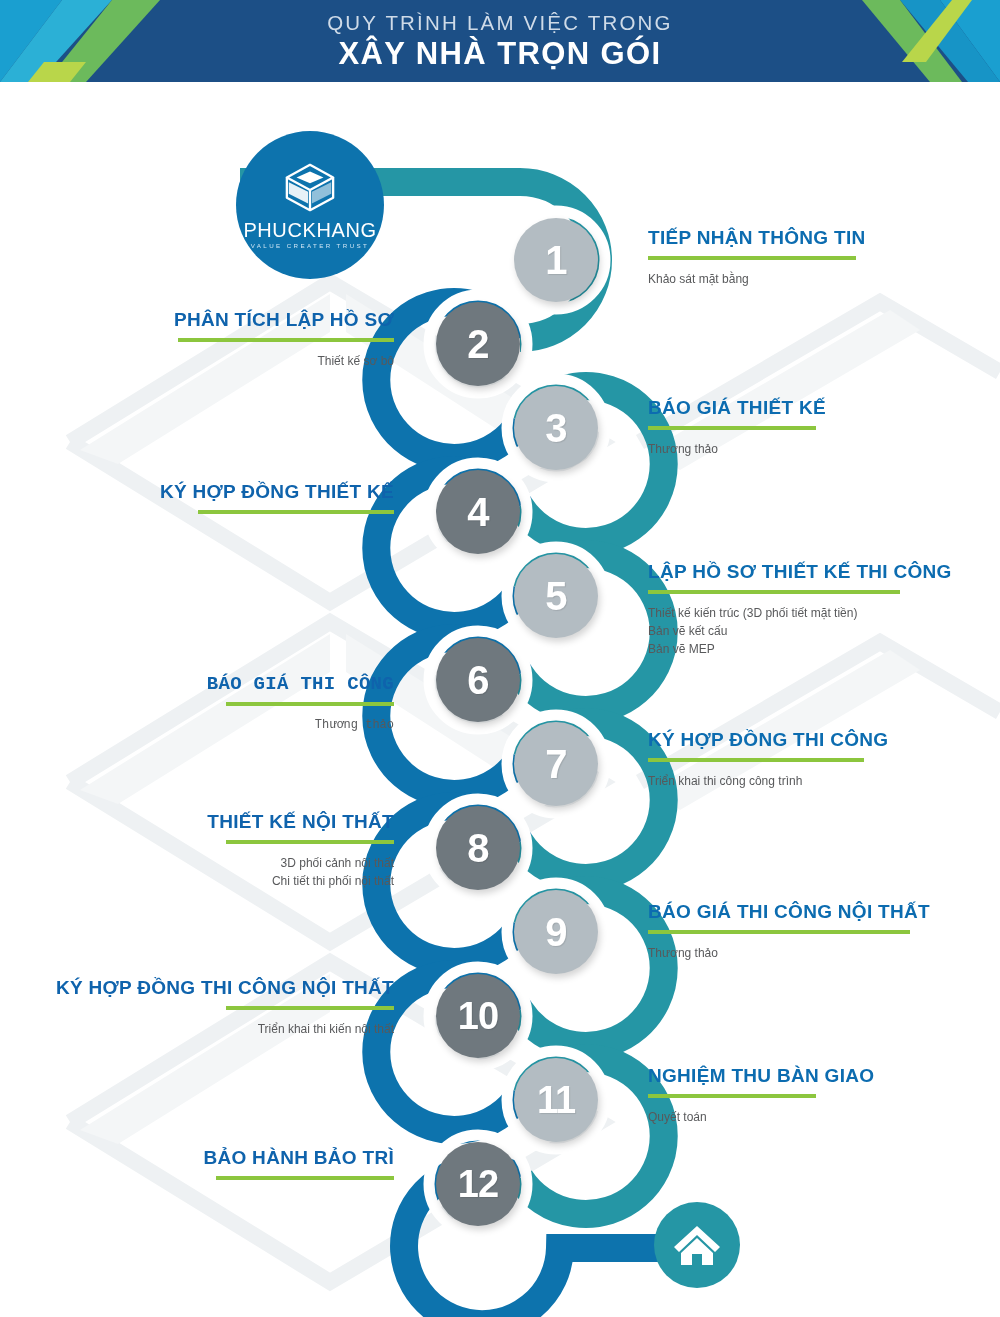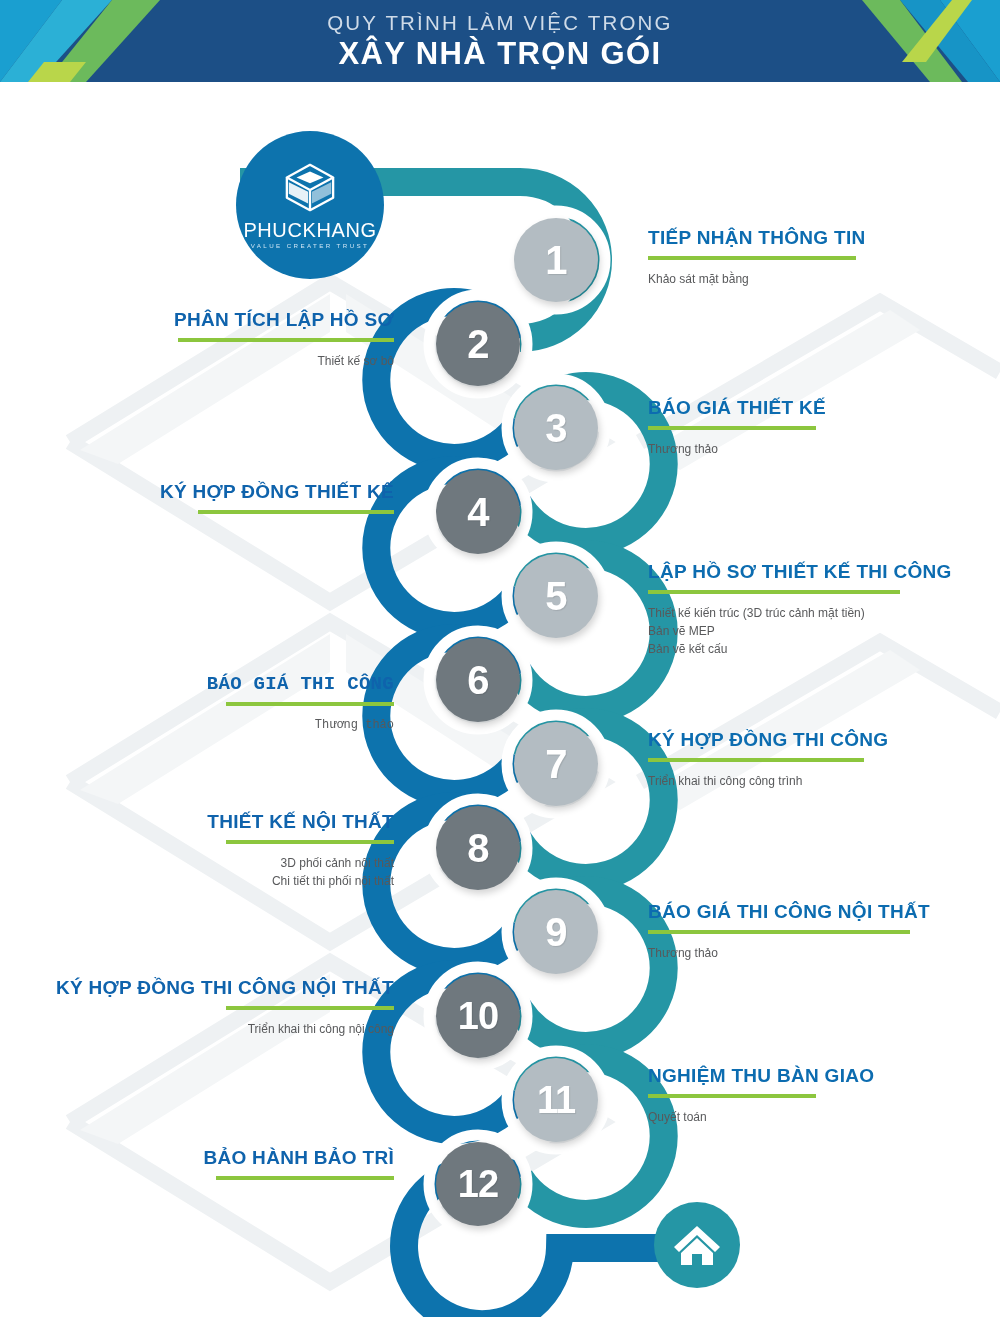"Thiết kế kiến trúc (3D" div.step-desc { text: trúc cảnh -> phối tiết }
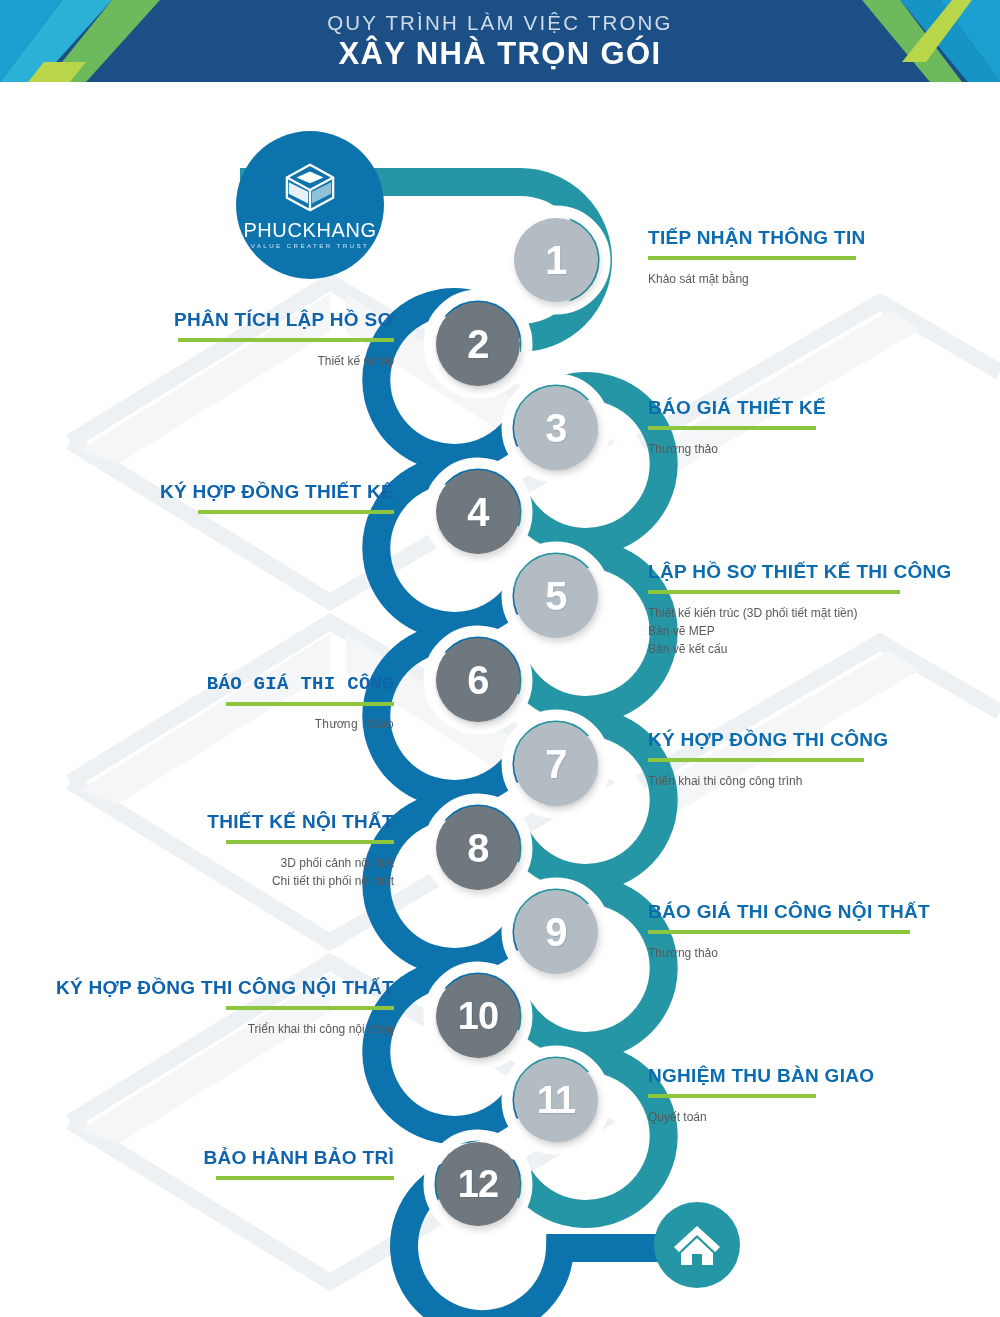"Bản vẽ MEP" div.step-desc { order: before "Bản vẽ kết cấu" -> after "Bản vẽ kết cấu" }
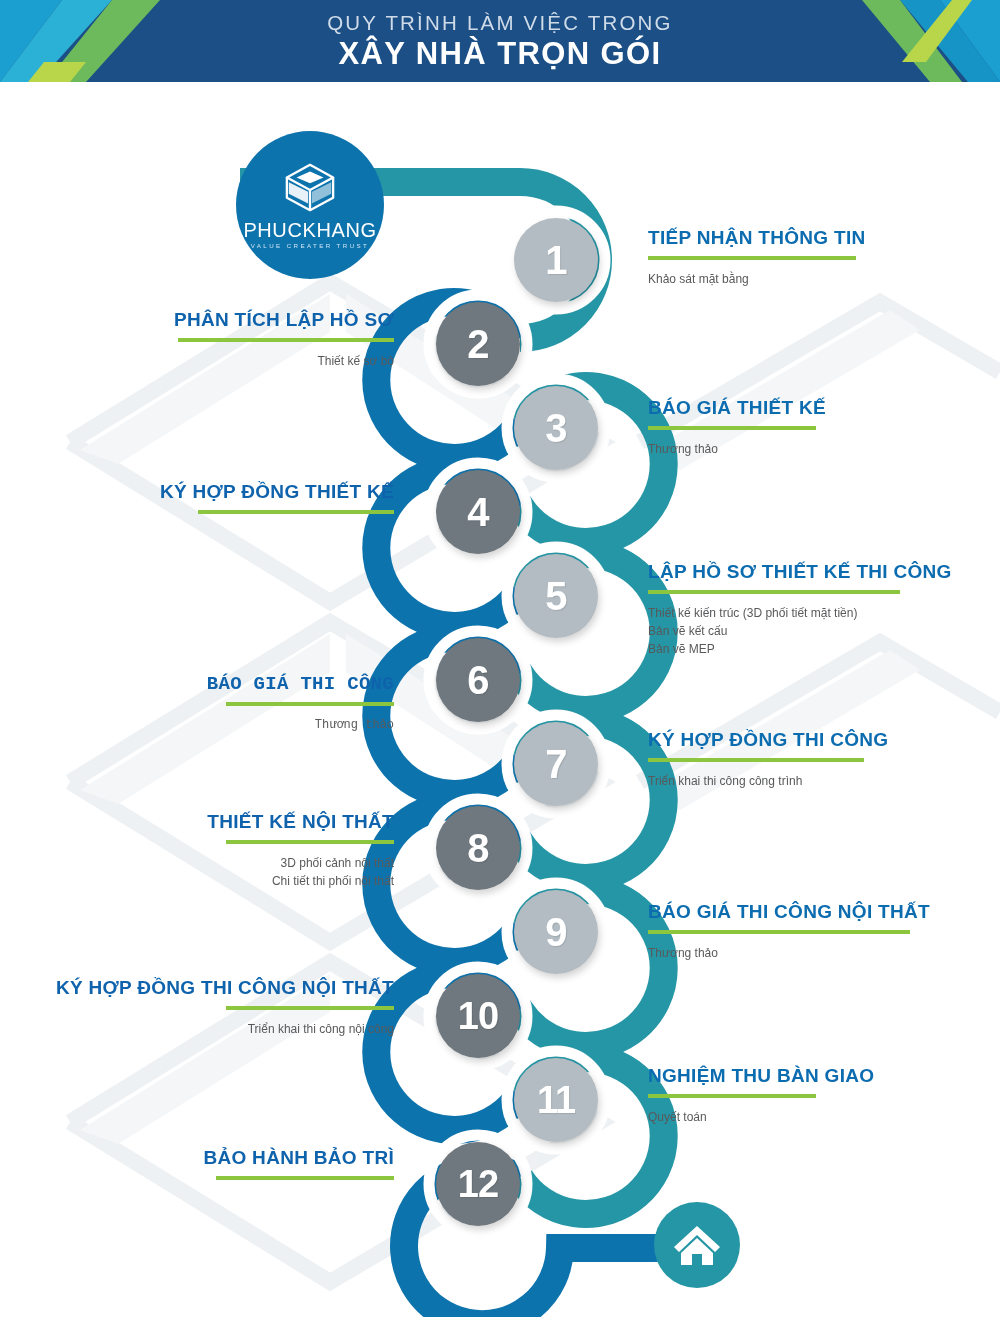"Triển khai thi công nội" div.step-desc { text: công nội công -> kiến nội thất }
